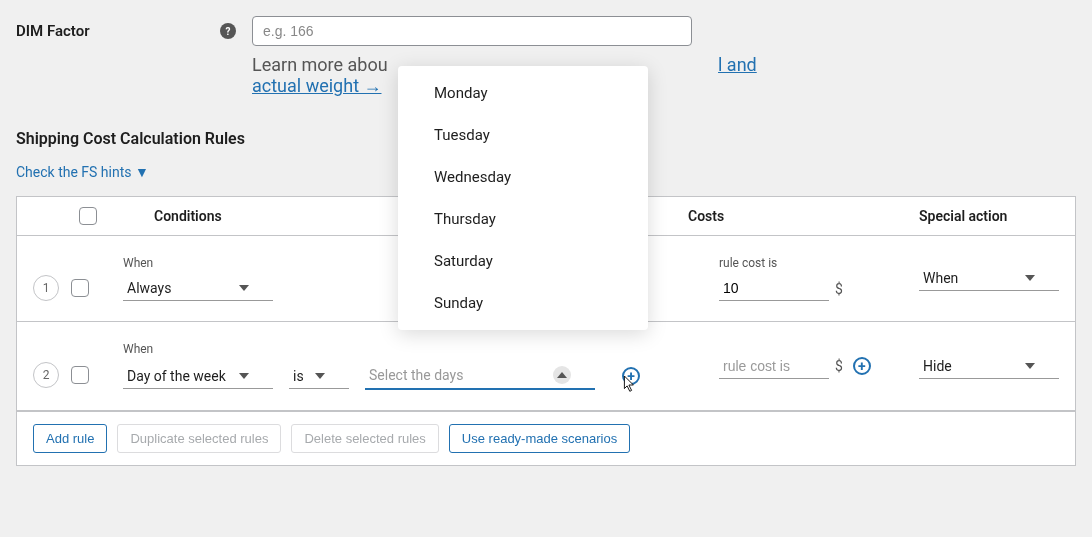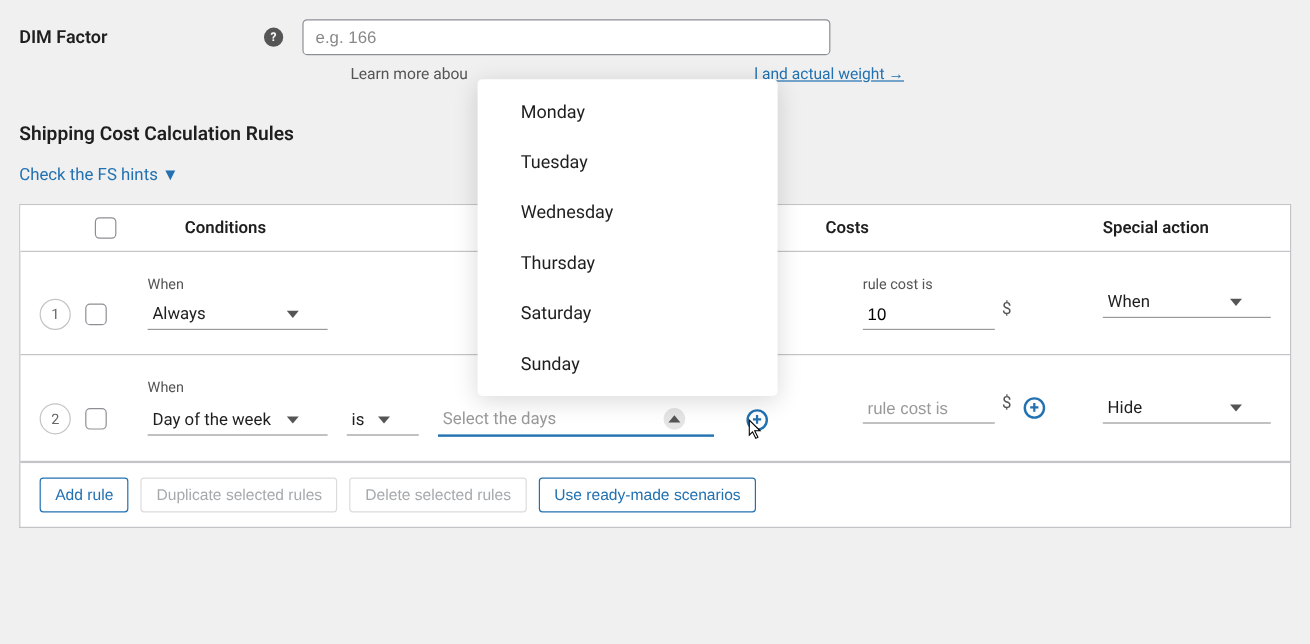"Learn more abou l and" .hint { font-size: 13px -> 18px; margin-left: 40px -> none }
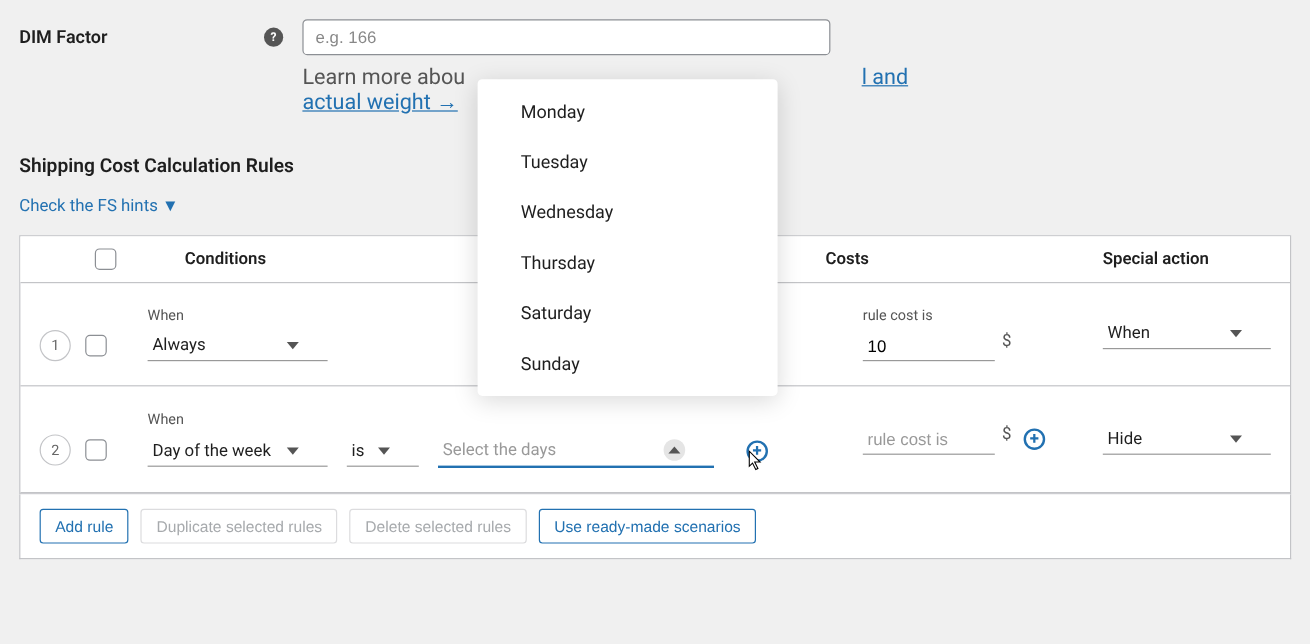"10" .cost-input-row { align-items: flex-start -> center }
